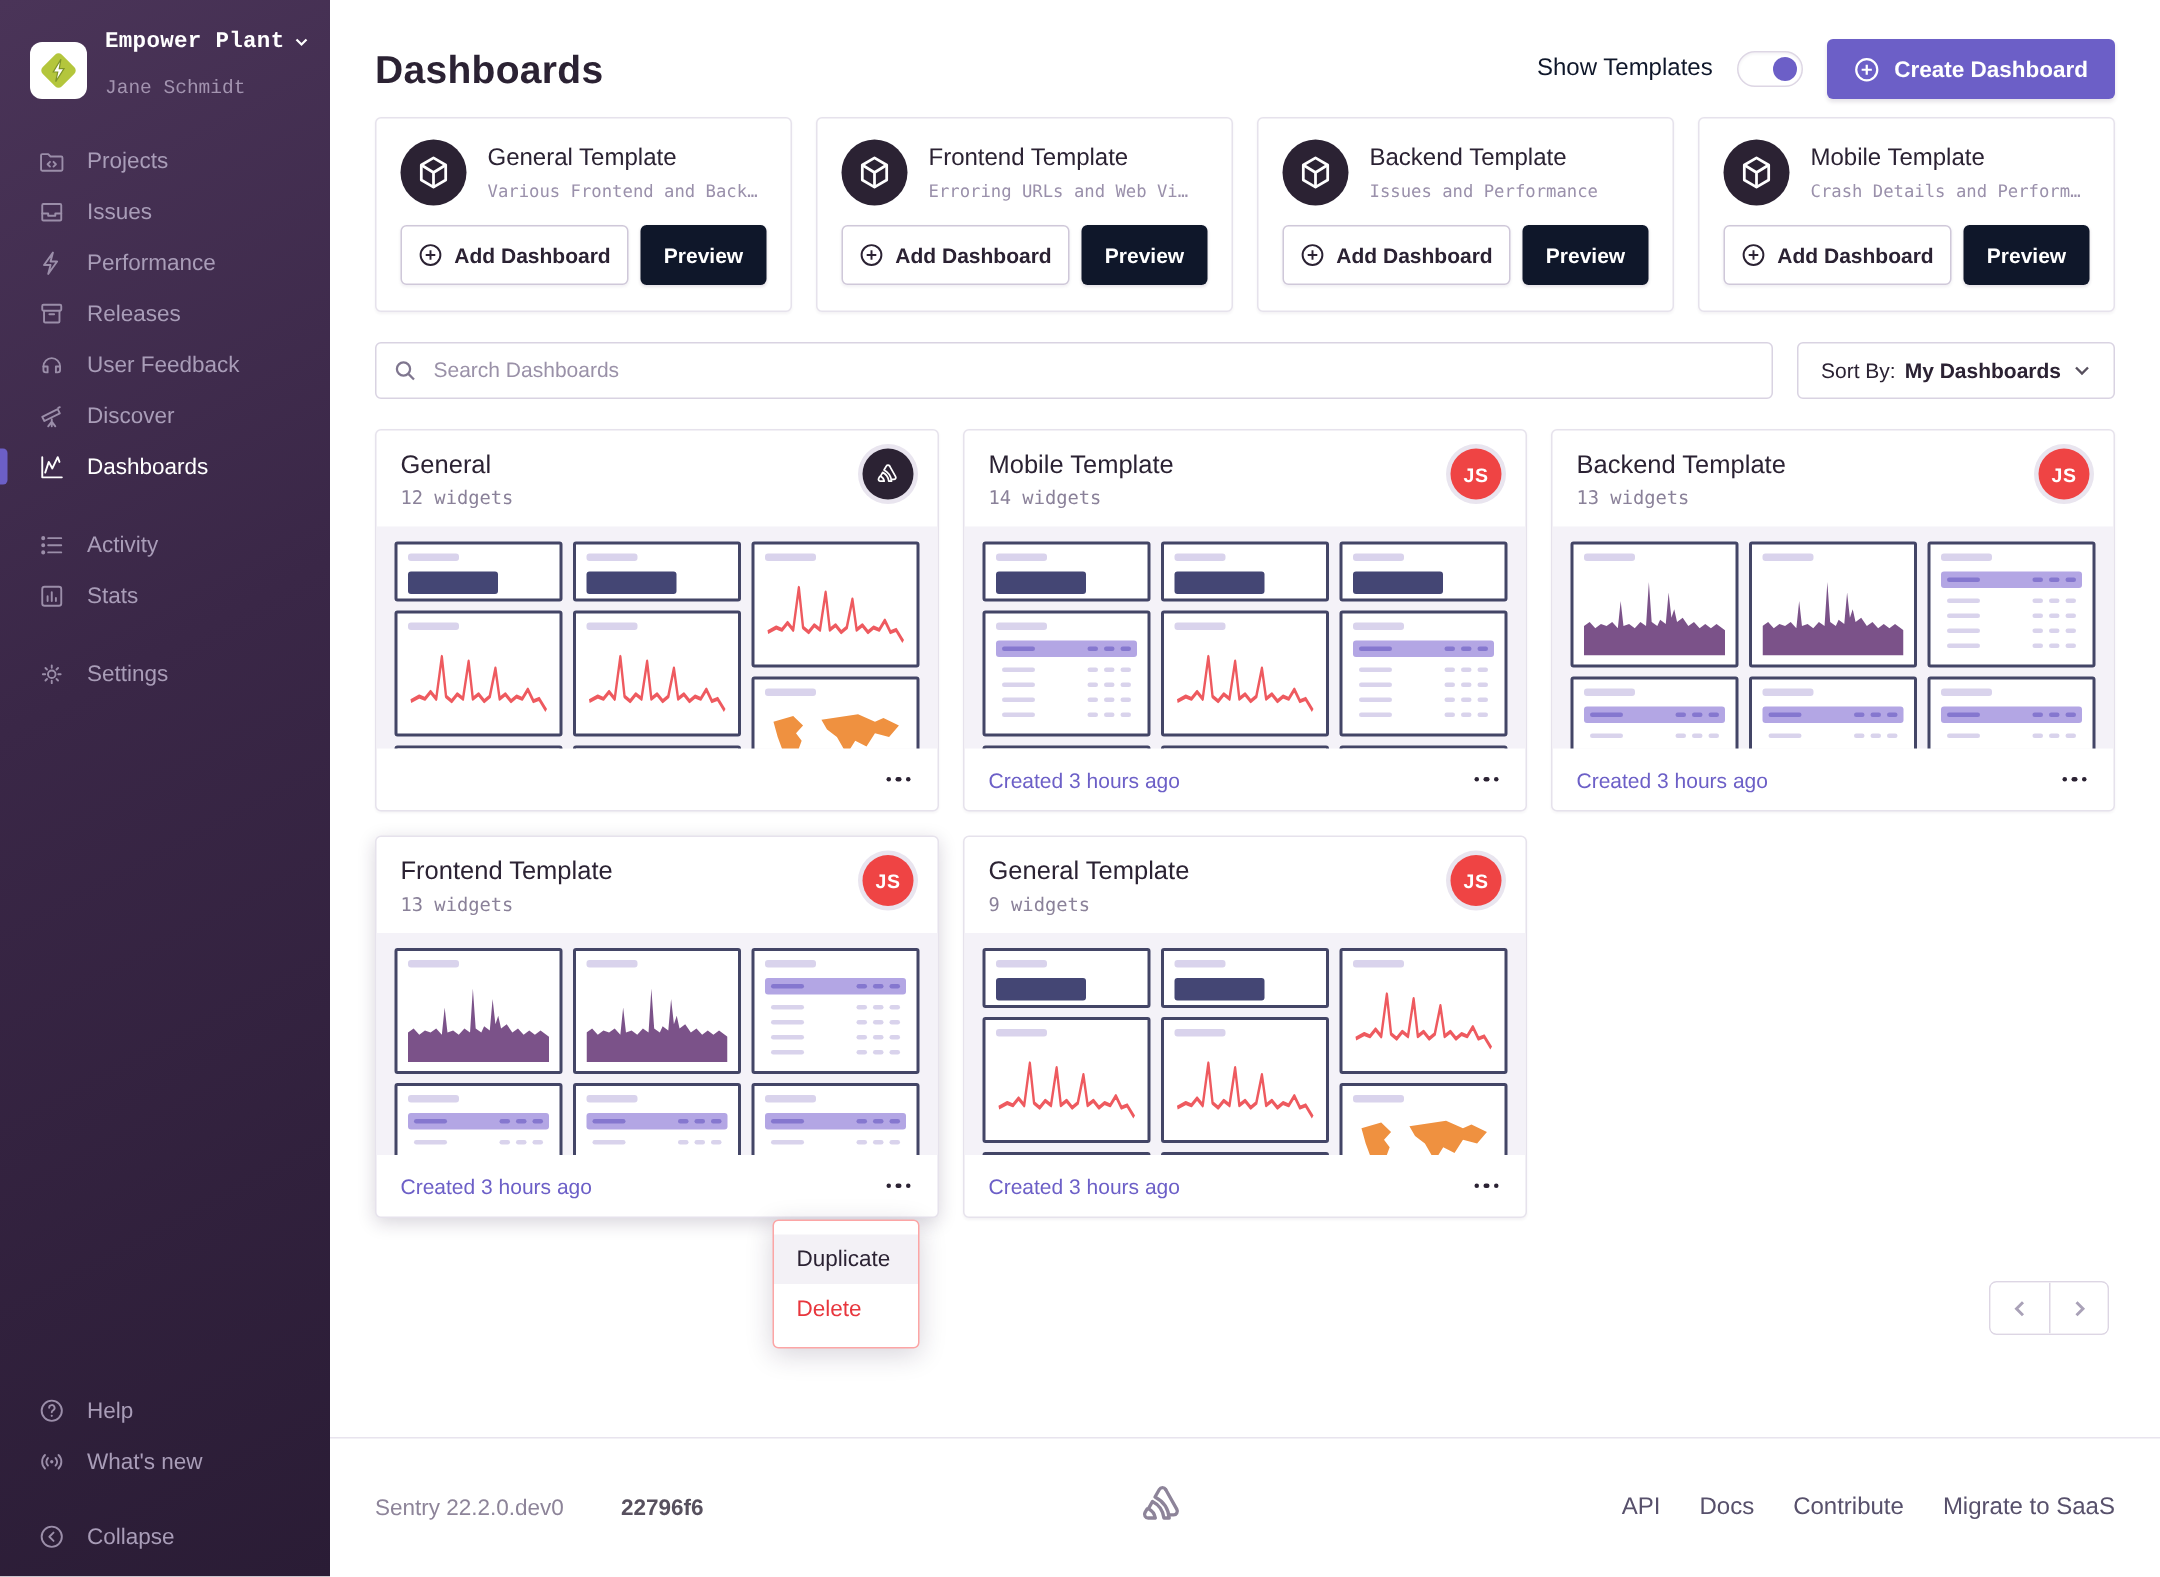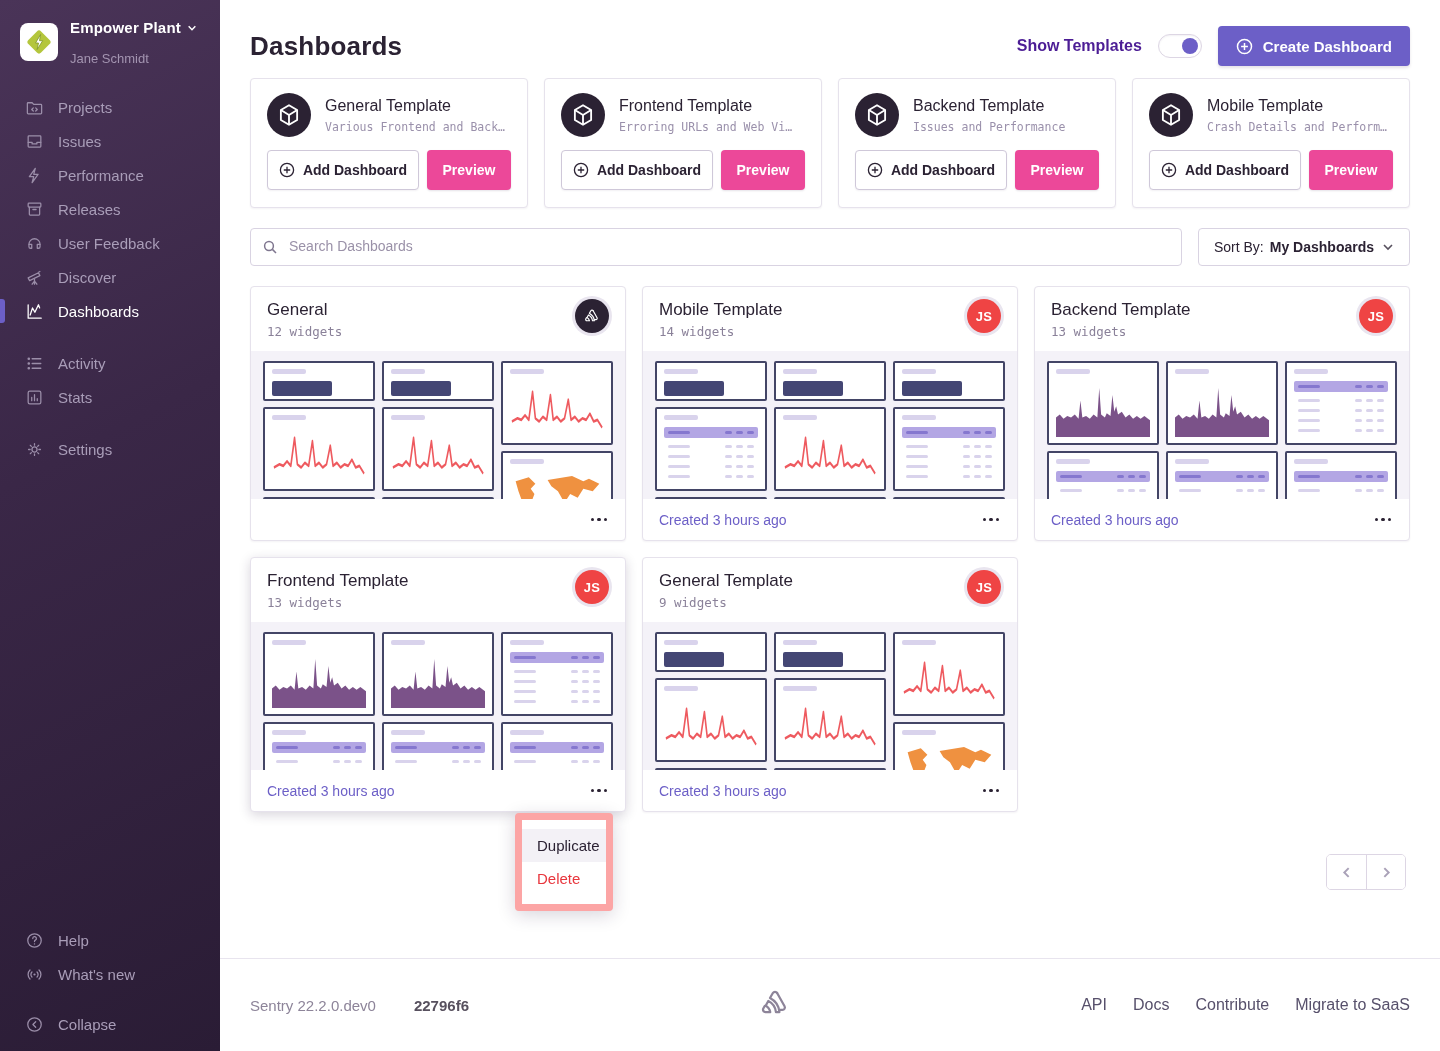"Empower Plant" .org { align-items: center -> flex-end; font-family: none -> Liberation Mono, monospace }
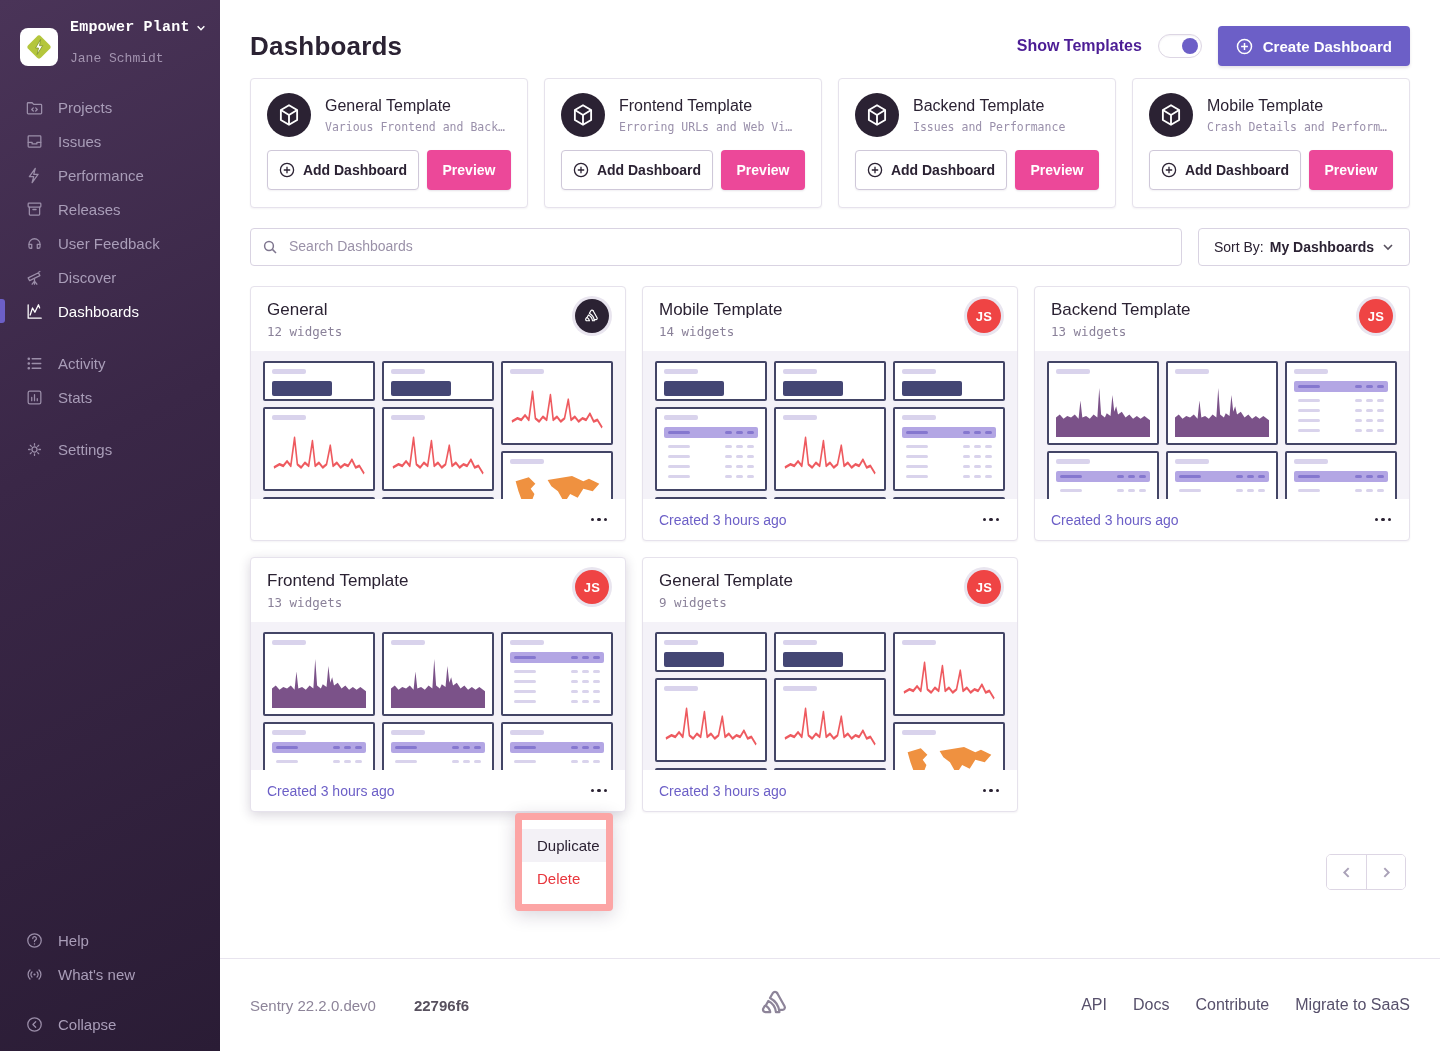"Show Templates" .show-label { color: #4c1d95 -> #0f172a; font-weight: bold -> none }
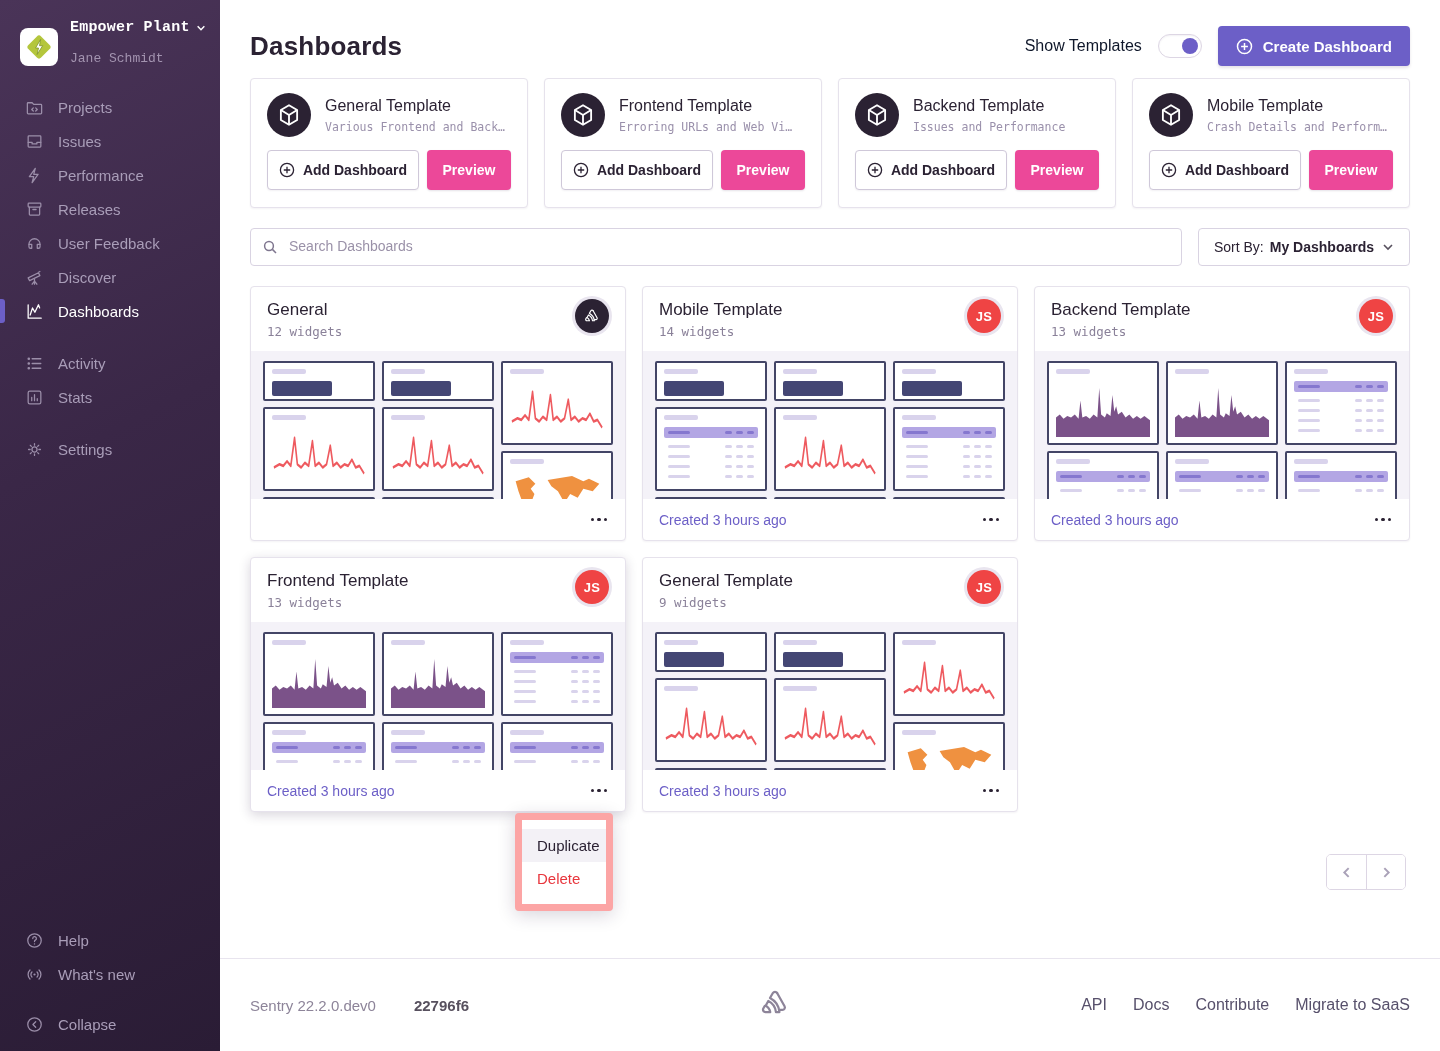"Preview" .btn-preview { background: #ec4899 -> #0f172a }
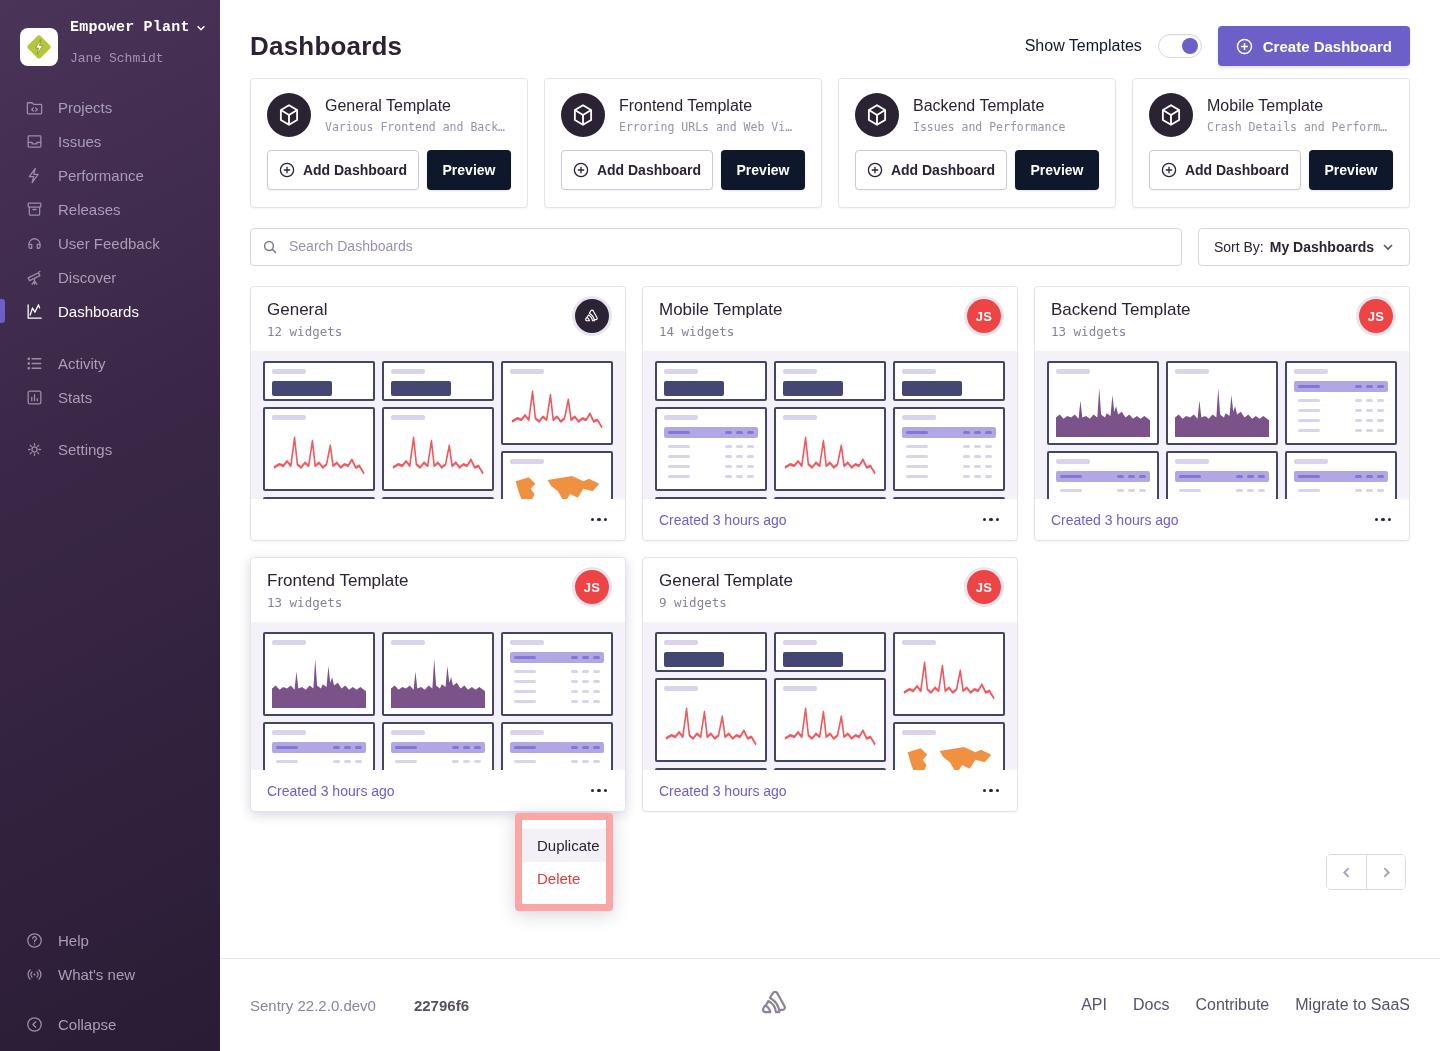"Duplicate" .ctx-menu { border: 7px solid #fca5a5 -> 1px solid #fca5a5 }
